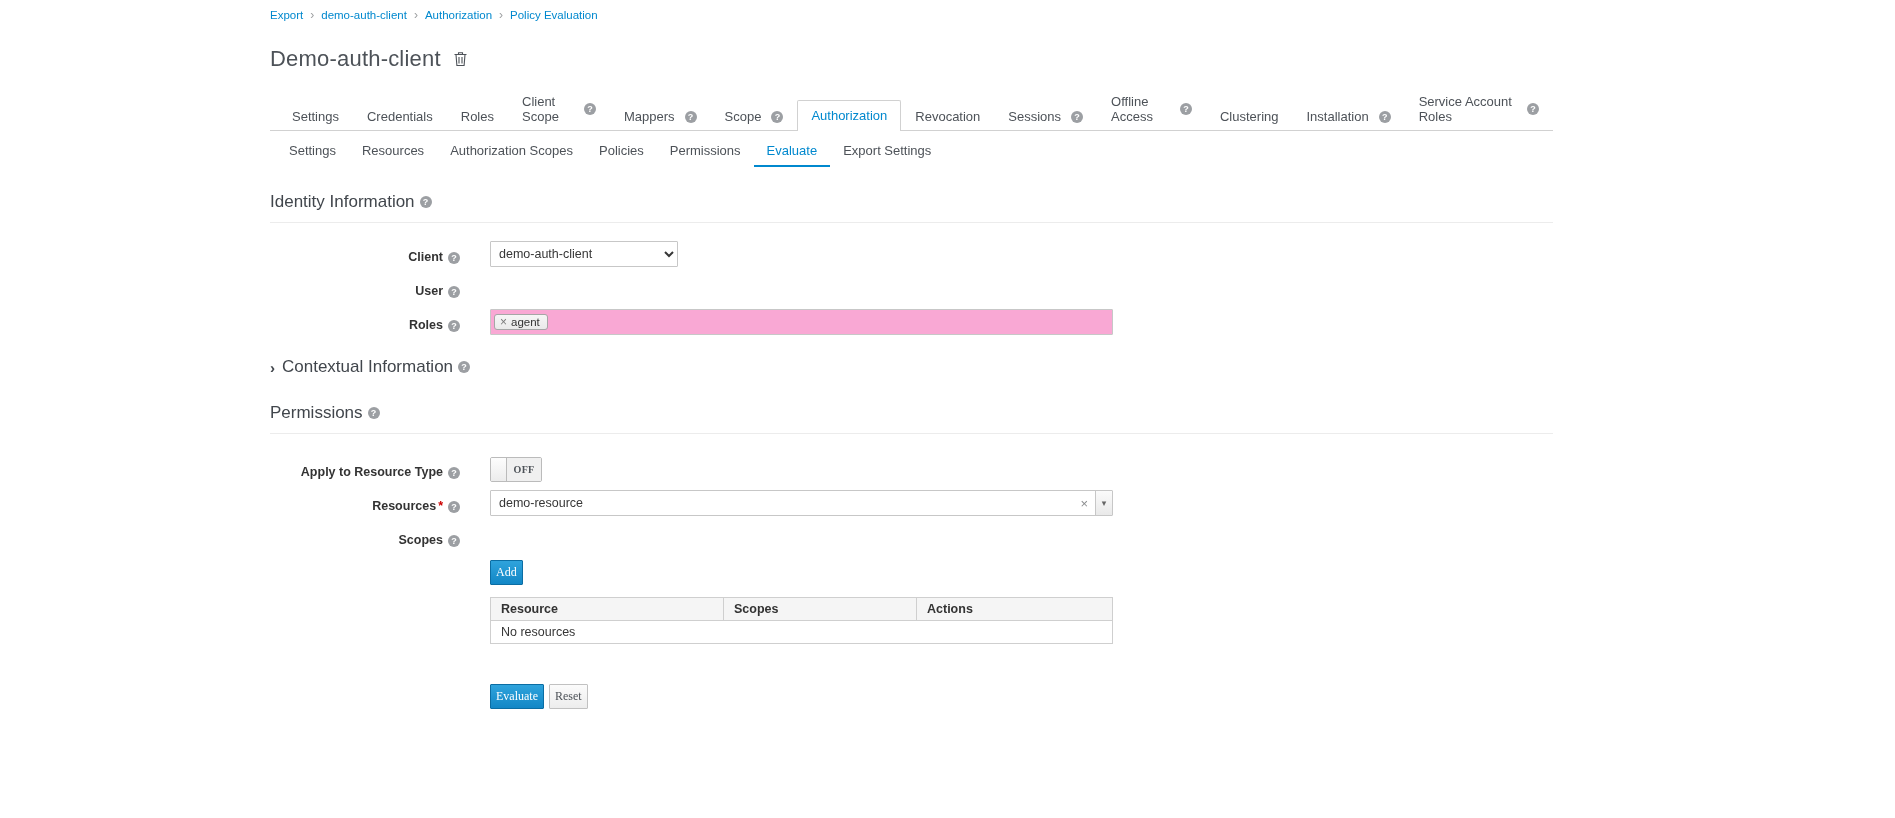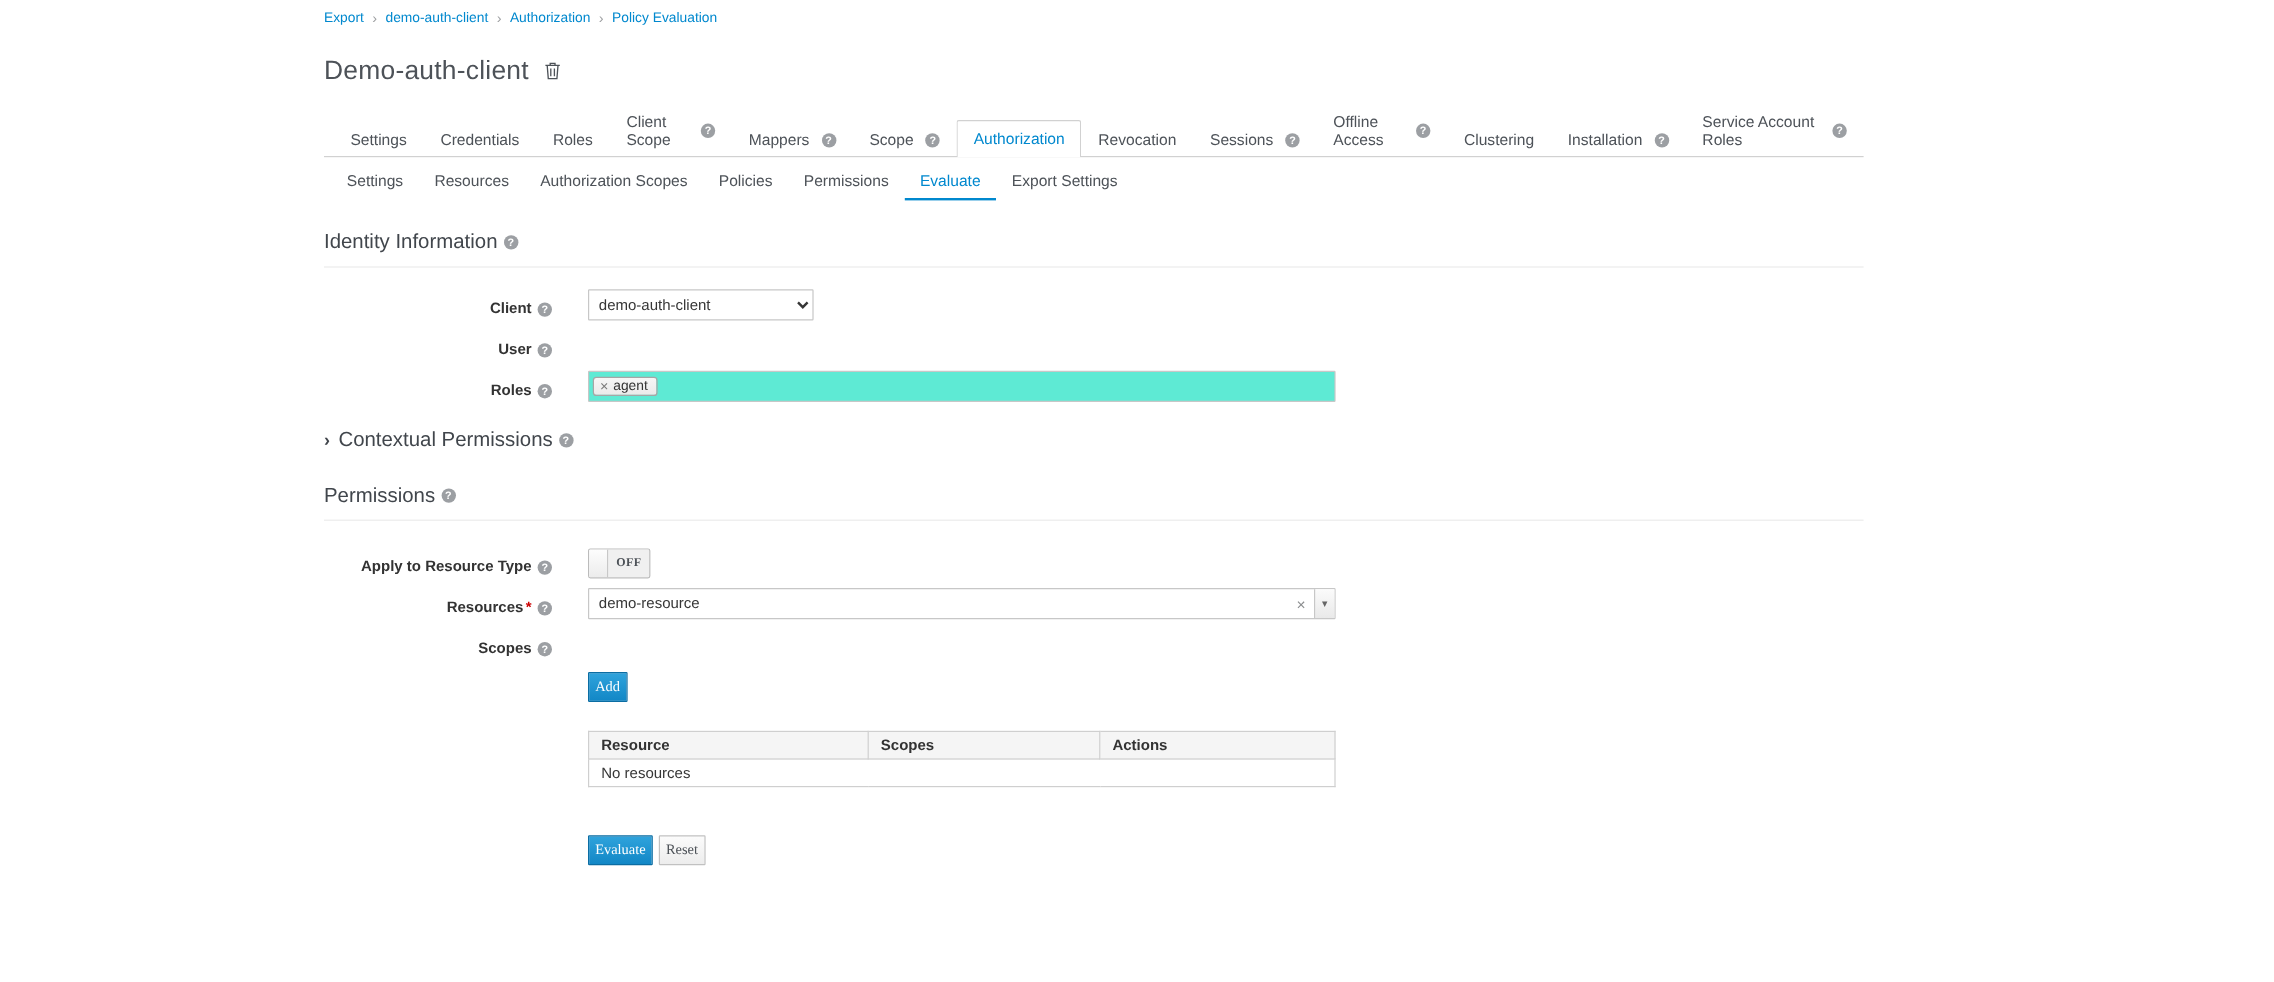"agent" .tagbox { background: #5eead4 -> #f9a8d4 }
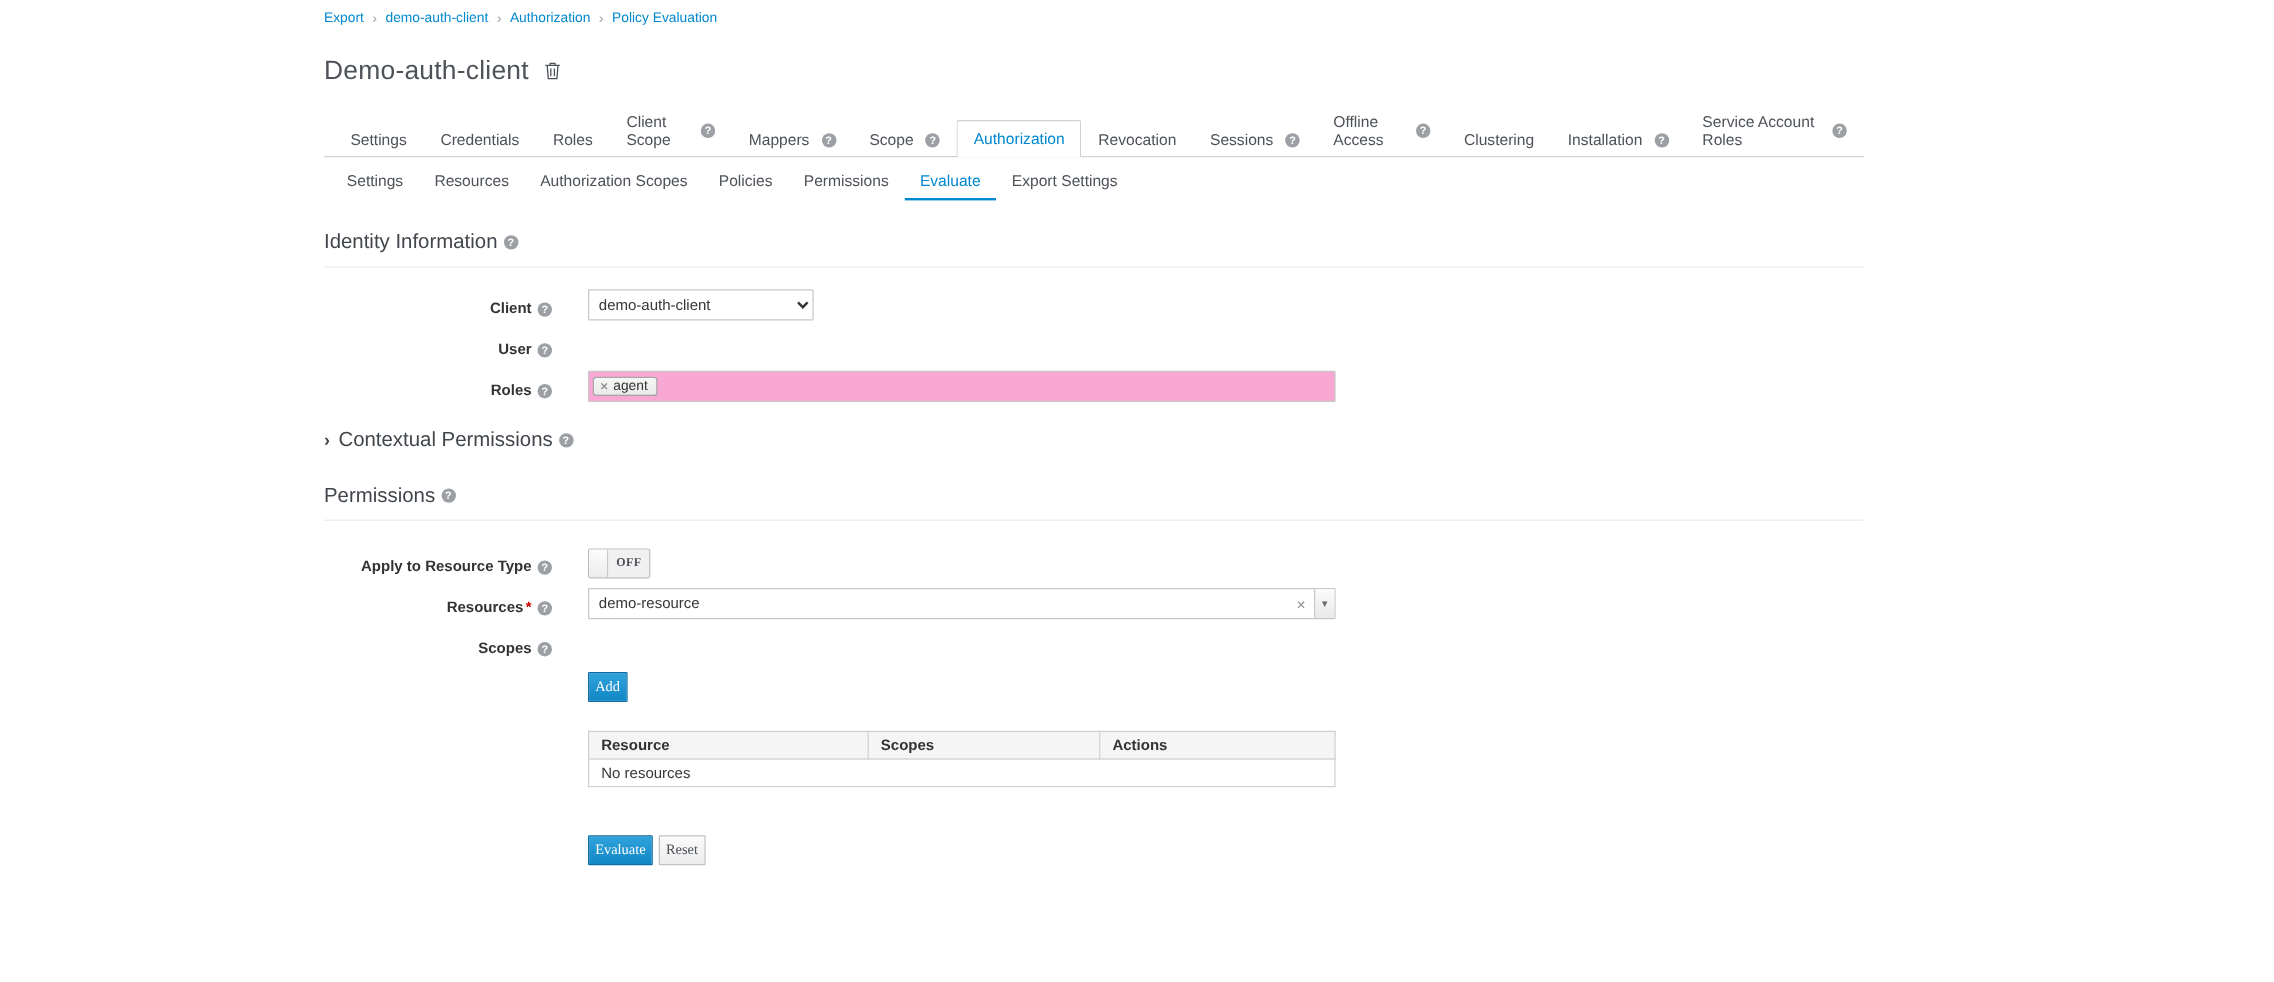"Contextual Permissions" span { text: Permissions -> Information }
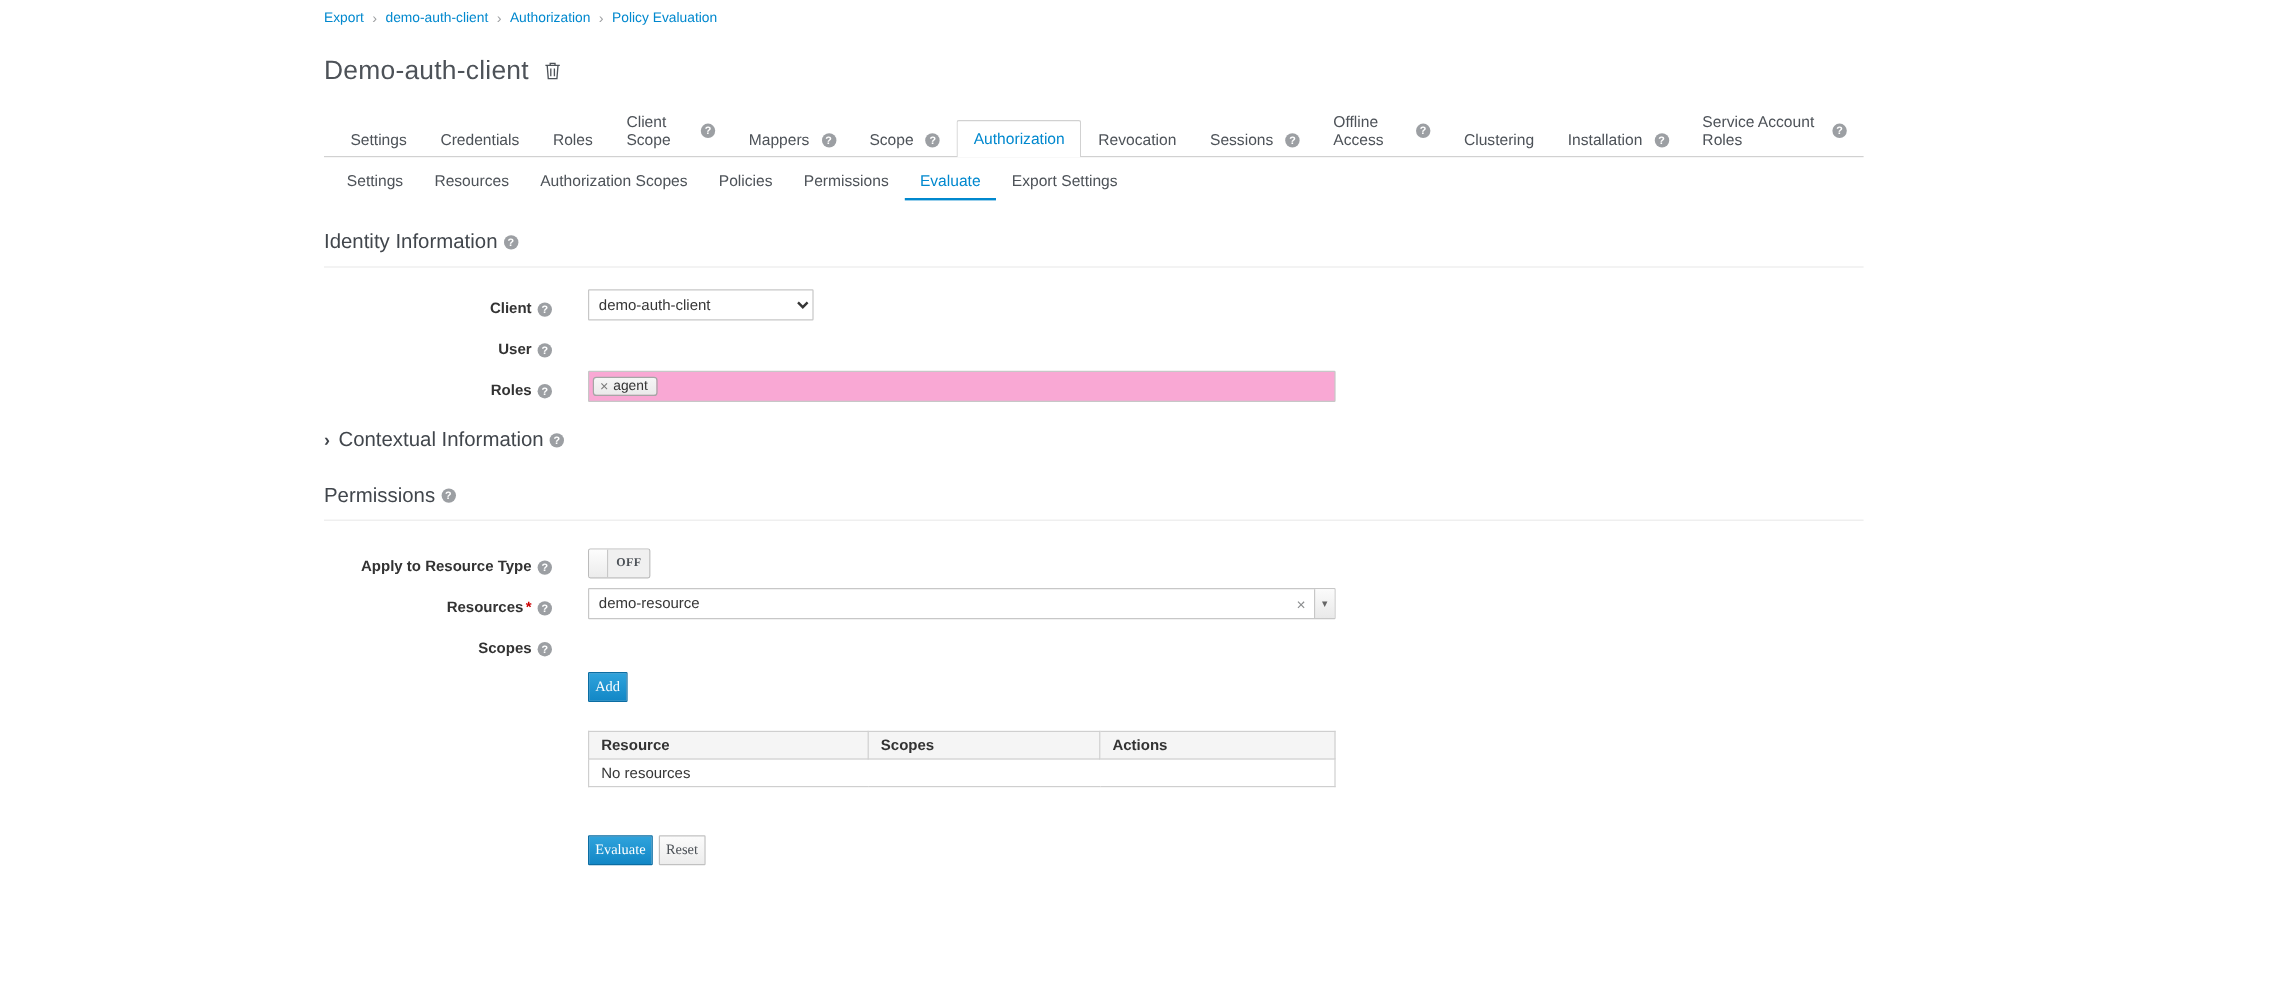"Resource" .table-row-wrap { margin-top: 24px -> 12px }
